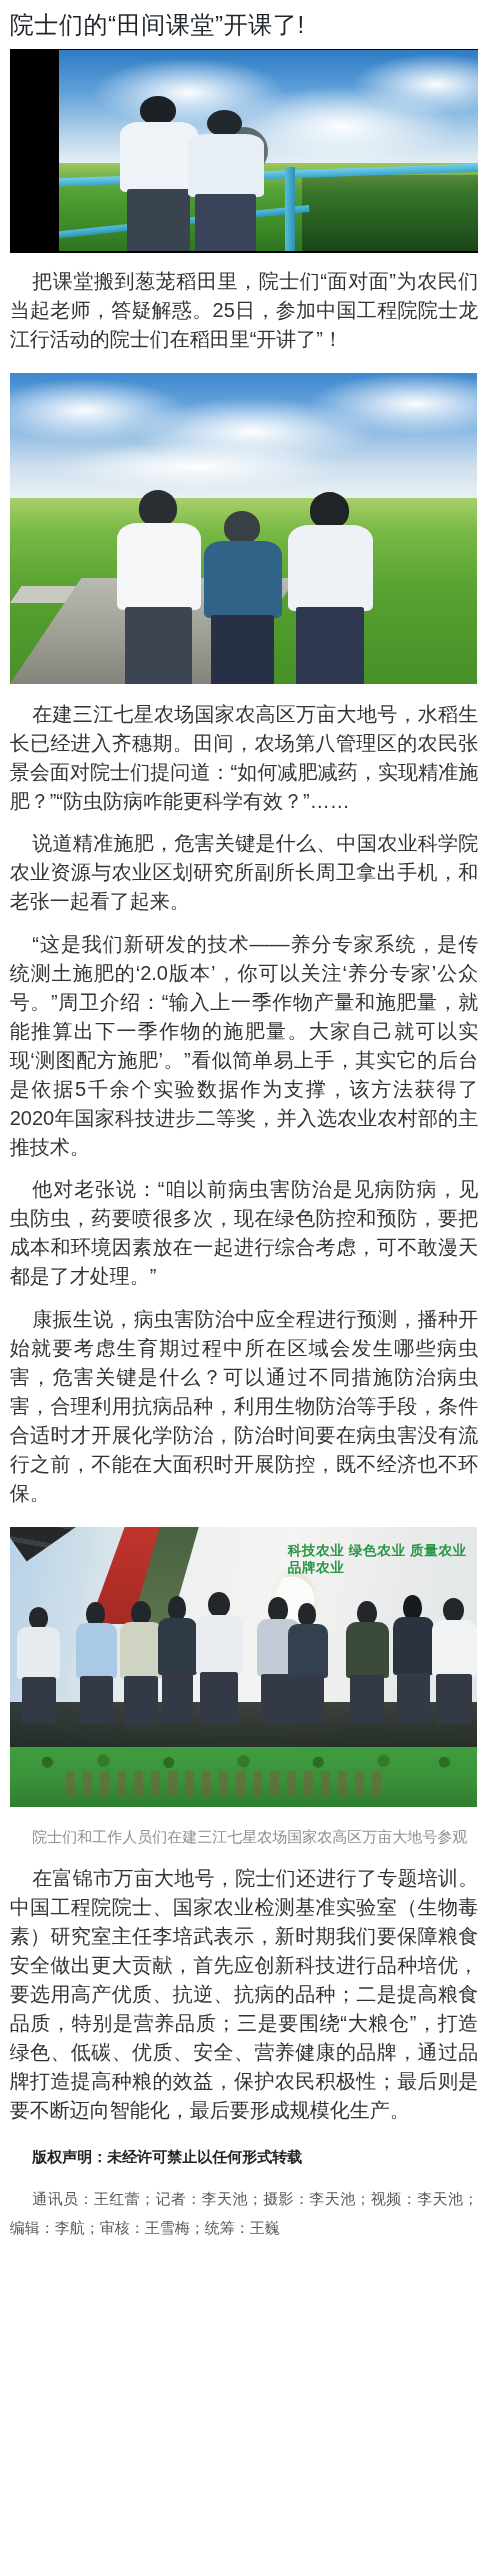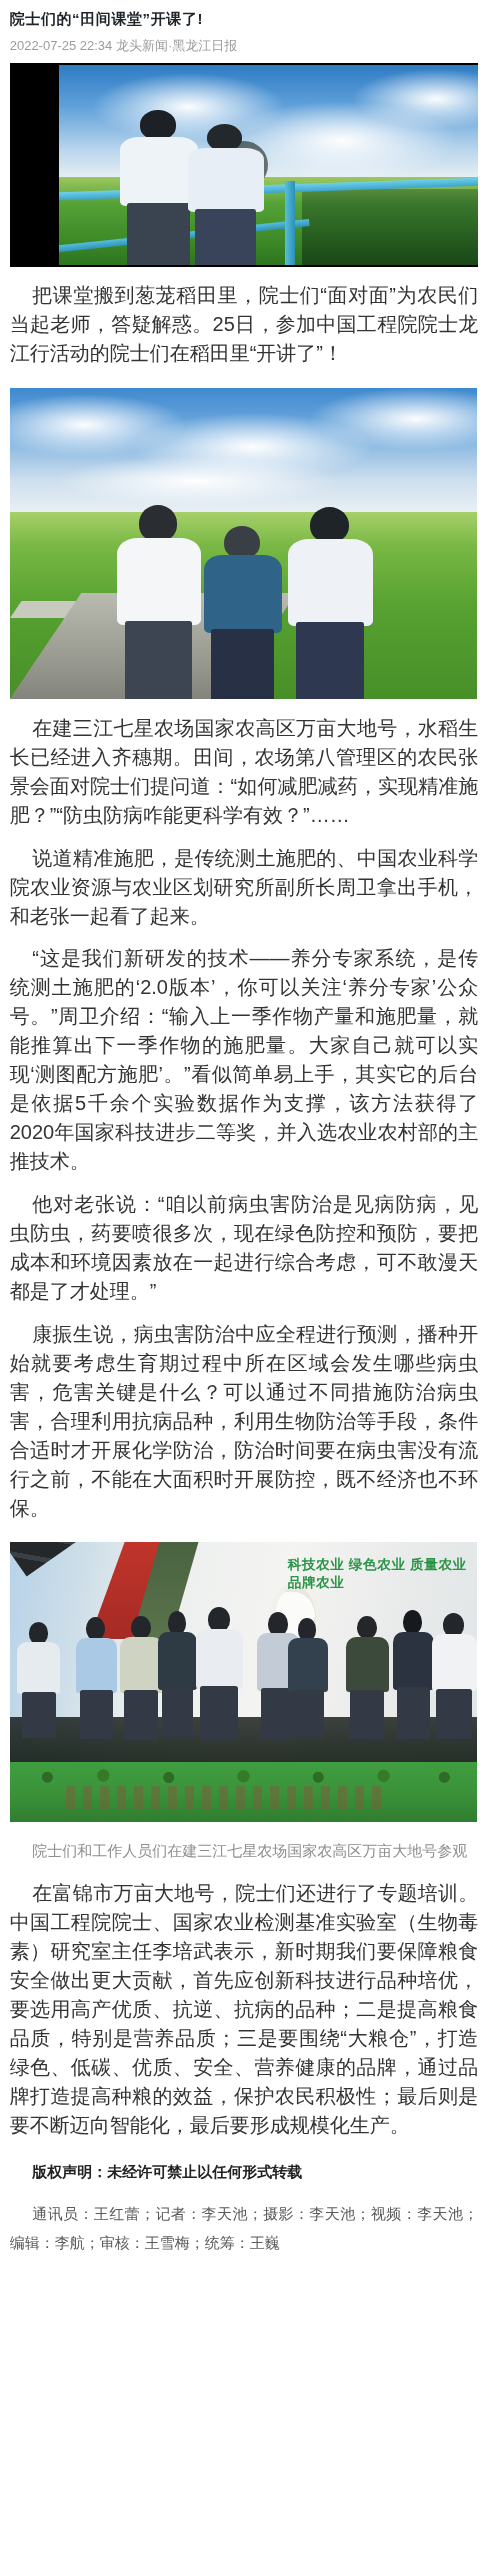"院士们的“田间课堂”开课了!" h1.title { font-size: 15px -> 24px; font-weight: bold -> normal }
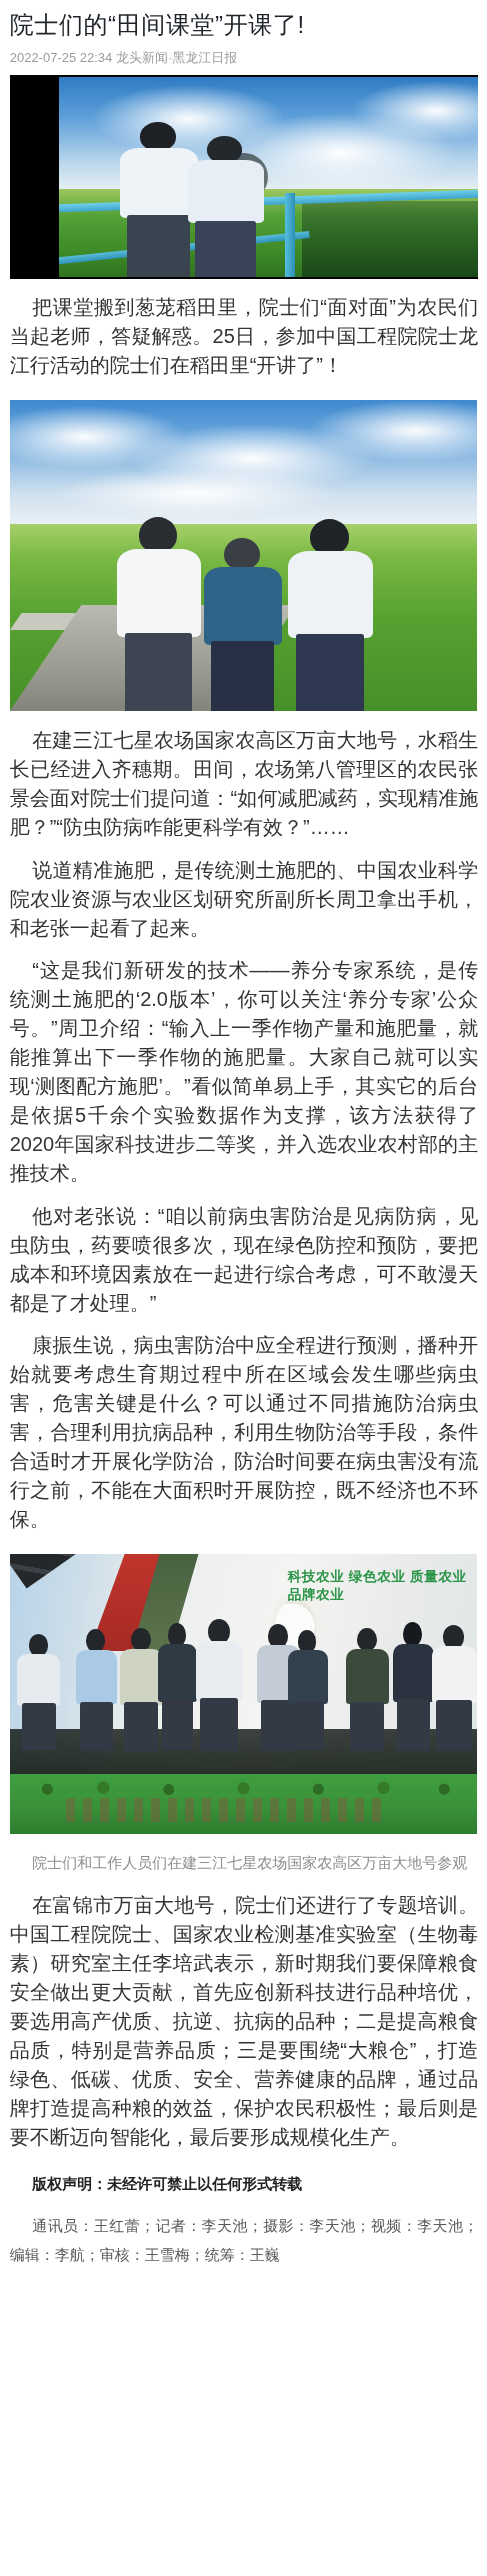"2022-07-25 22:34 龙头新闻·黑龙江日报" div.meta { html: <div>2022-07-25 22:34 龙头新闻·黑龙江日报</div> -> none }
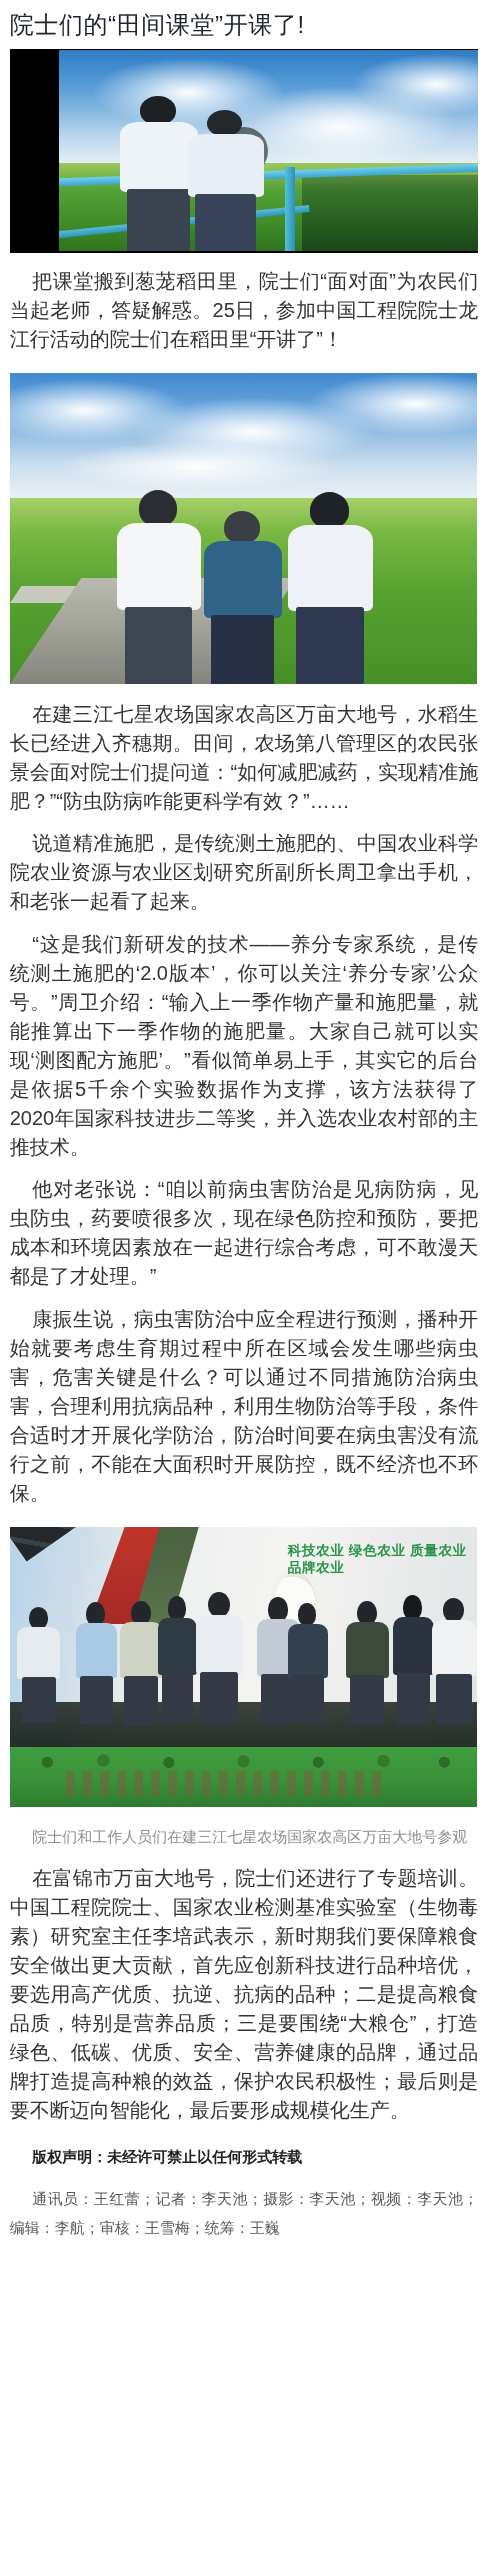"说道精准施肥，是传统测土施肥的、中国农业科学院农业资源与农业区划研究所副所长周卫" p.body { text: 是传统测土施肥的 -> 危害关键是什么 }
